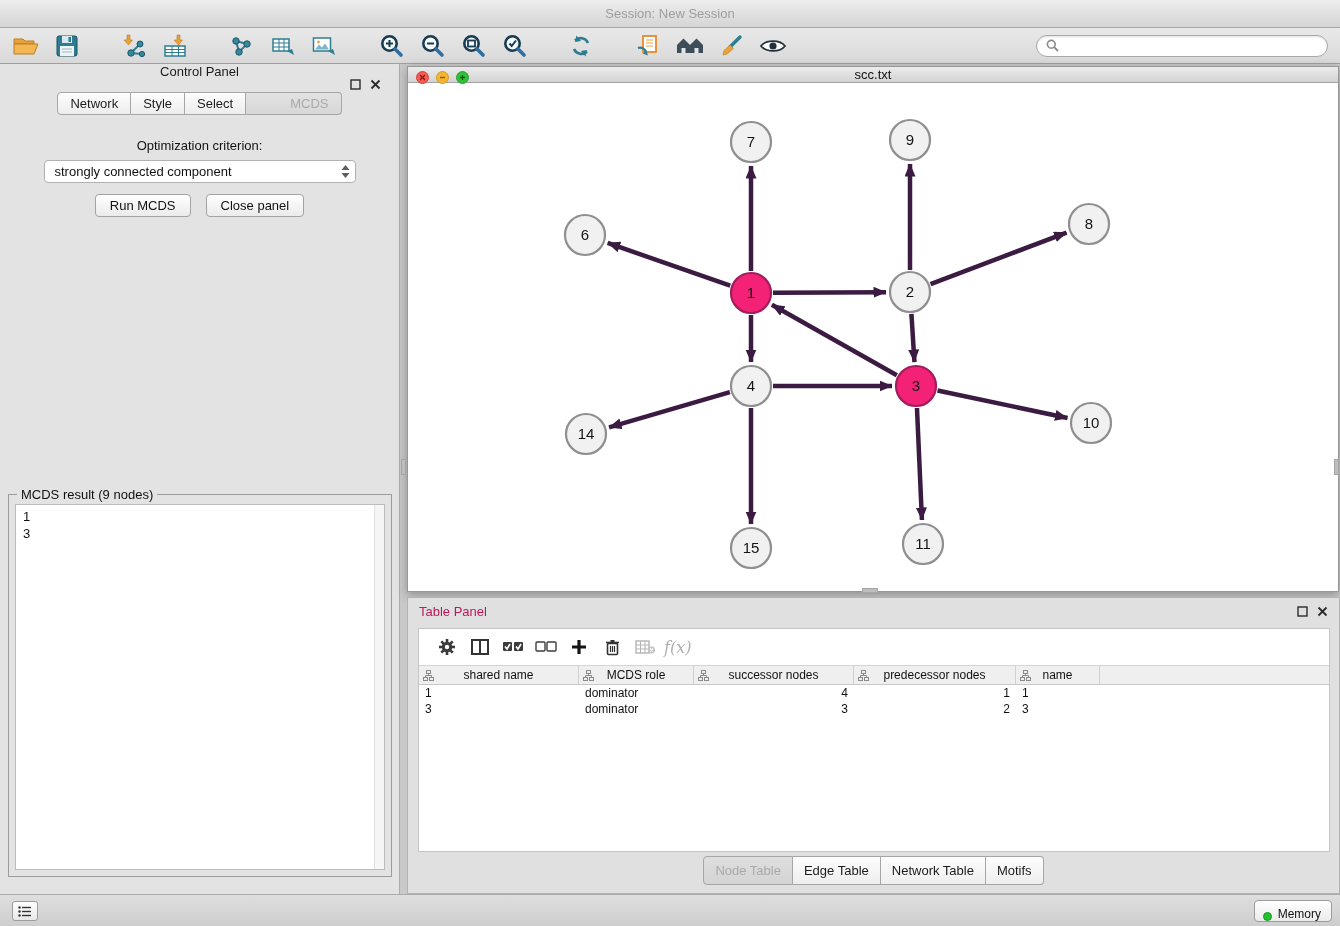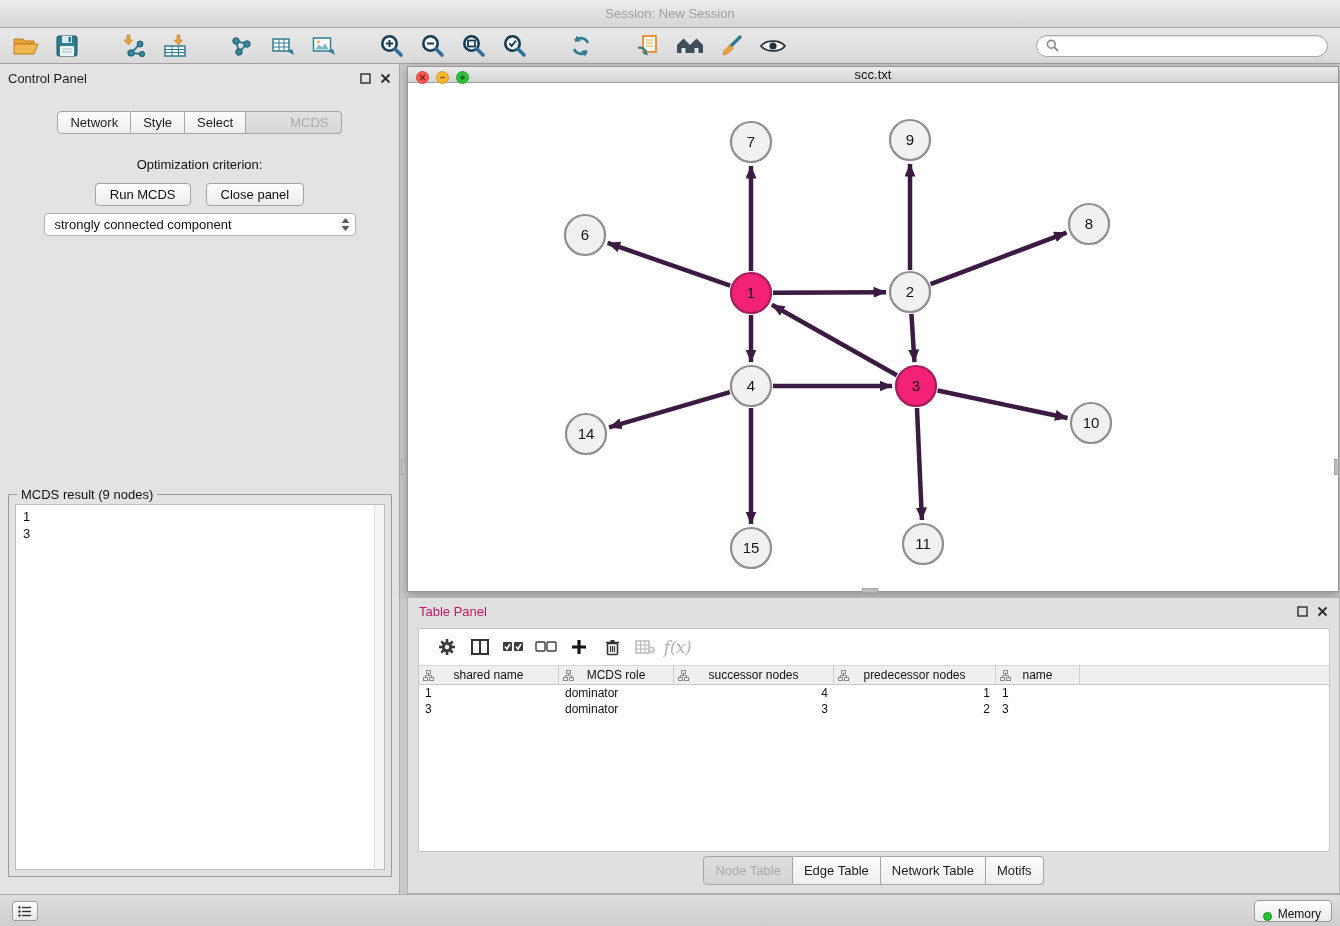"Control Panel" #cp-header { flex-direction: none -> column; padding: 0 8px -> 0 18px }
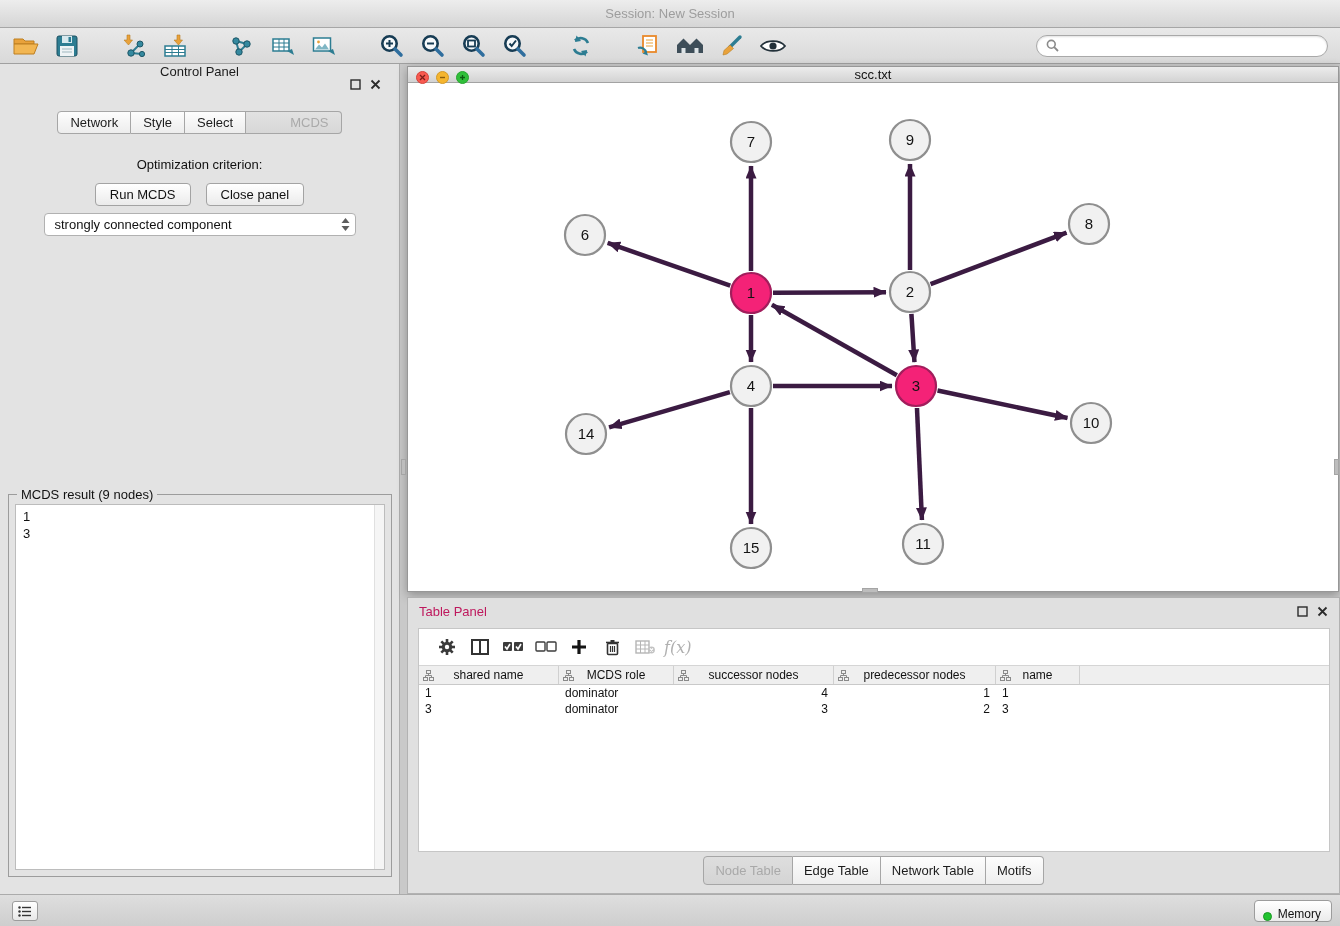"Network" .cp-tab { margin-top: 19px -> none }
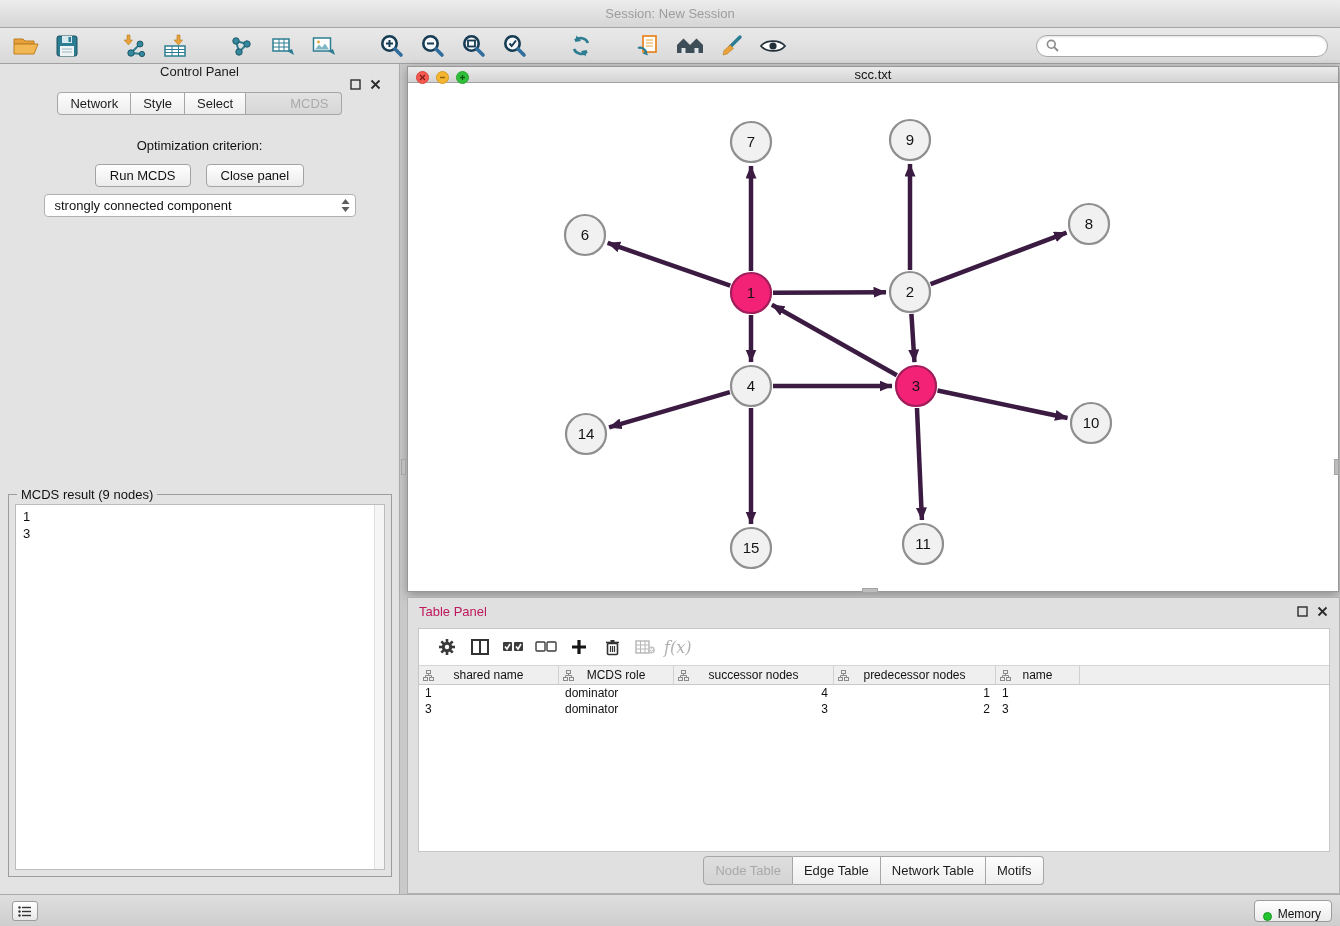"Run MCDS" div { order: before "strongly connected component" -> after "strongly connected component" }
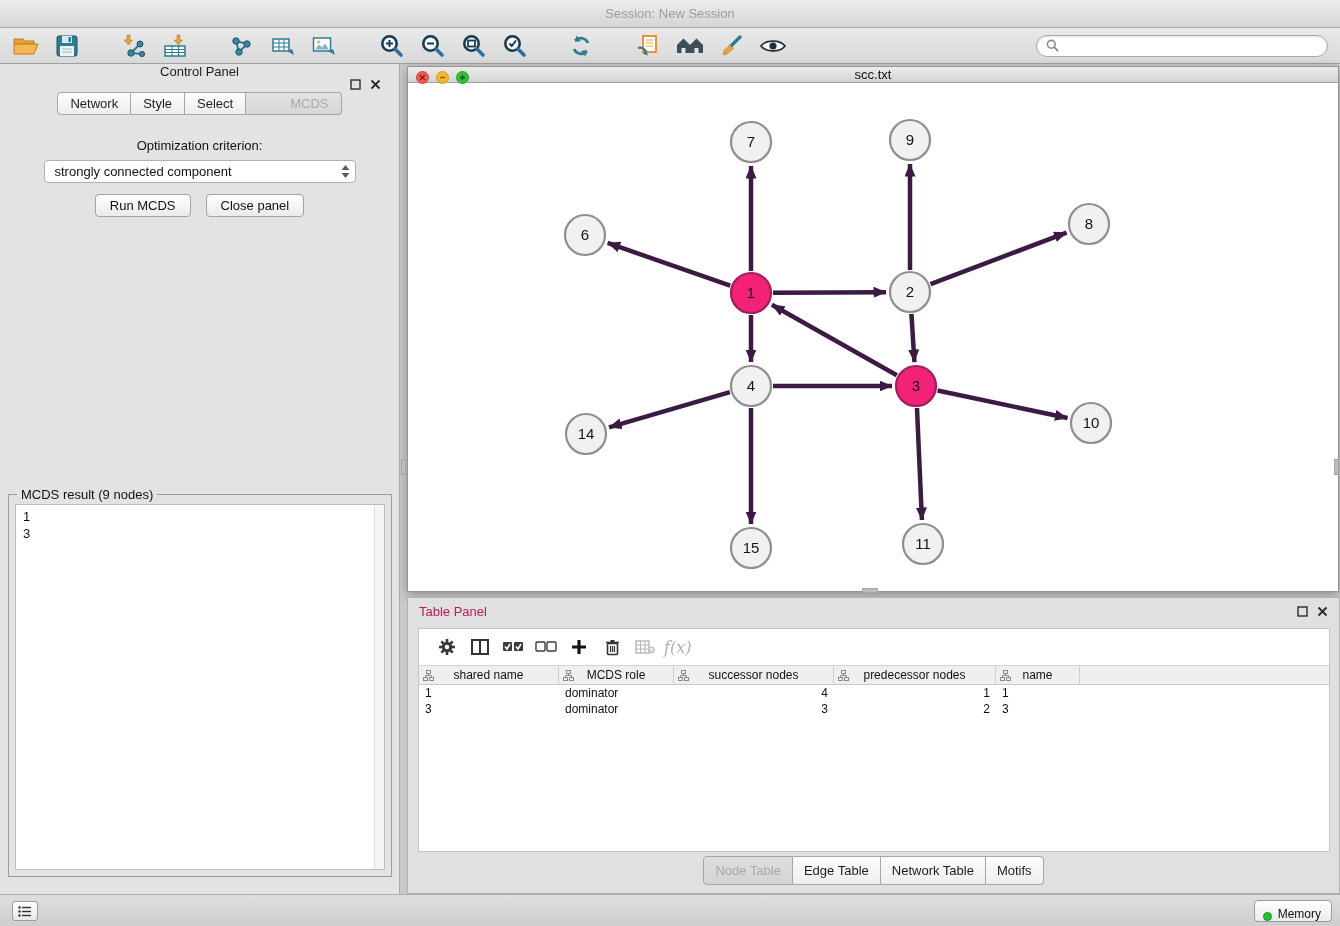"shared name" .col0 { width: 140px -> 160px }
